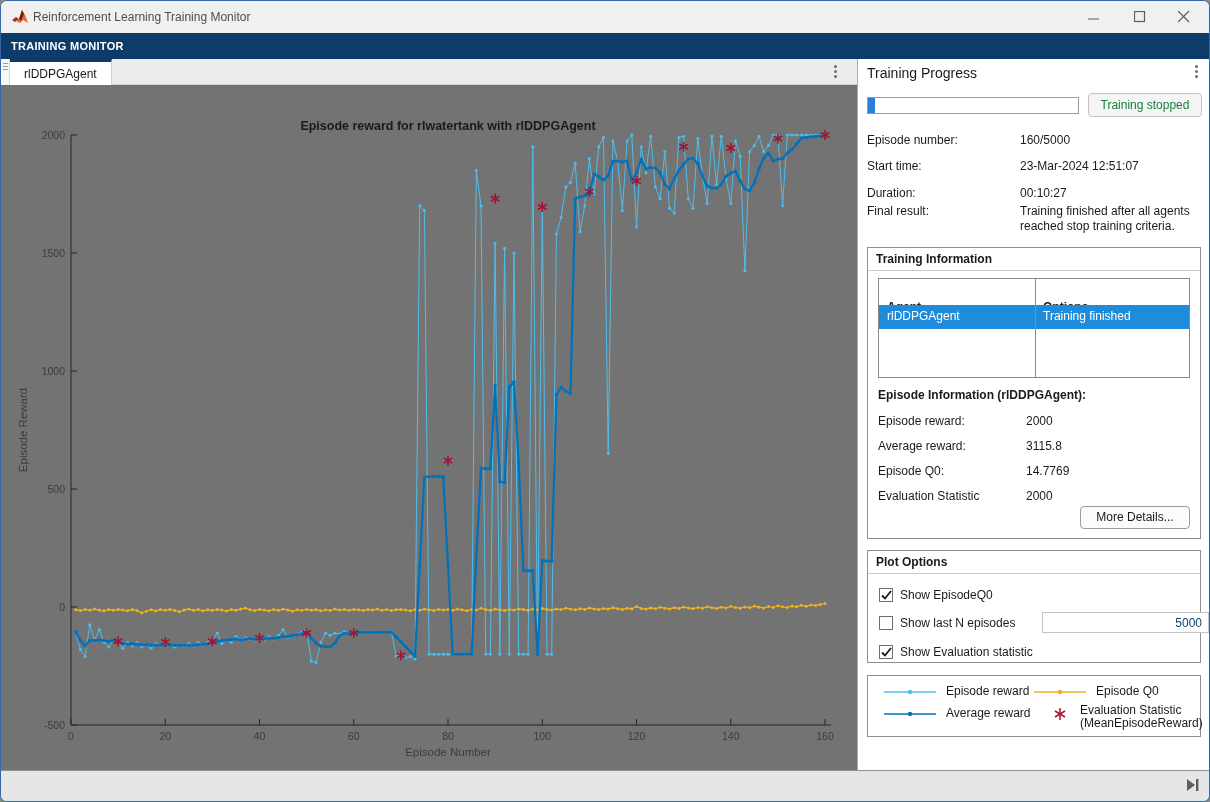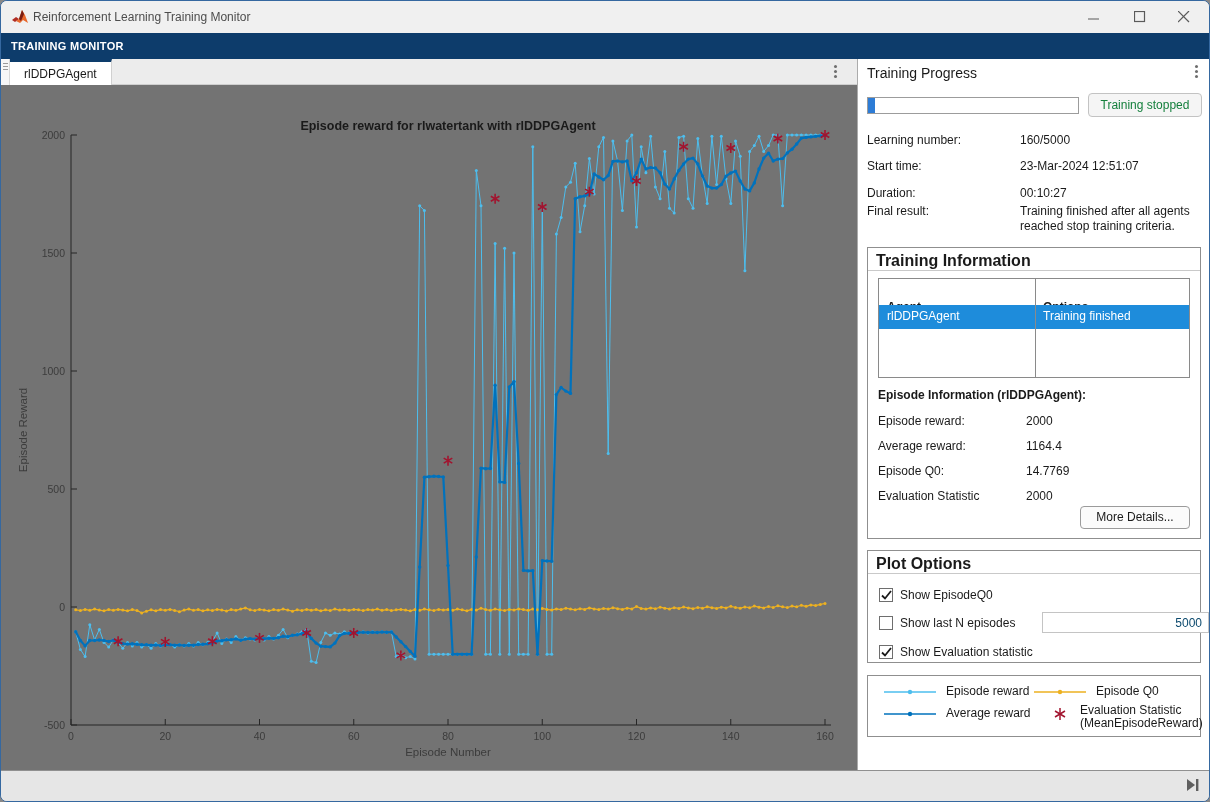"Learning number:" span.field-label { text: Learning -> Episode }
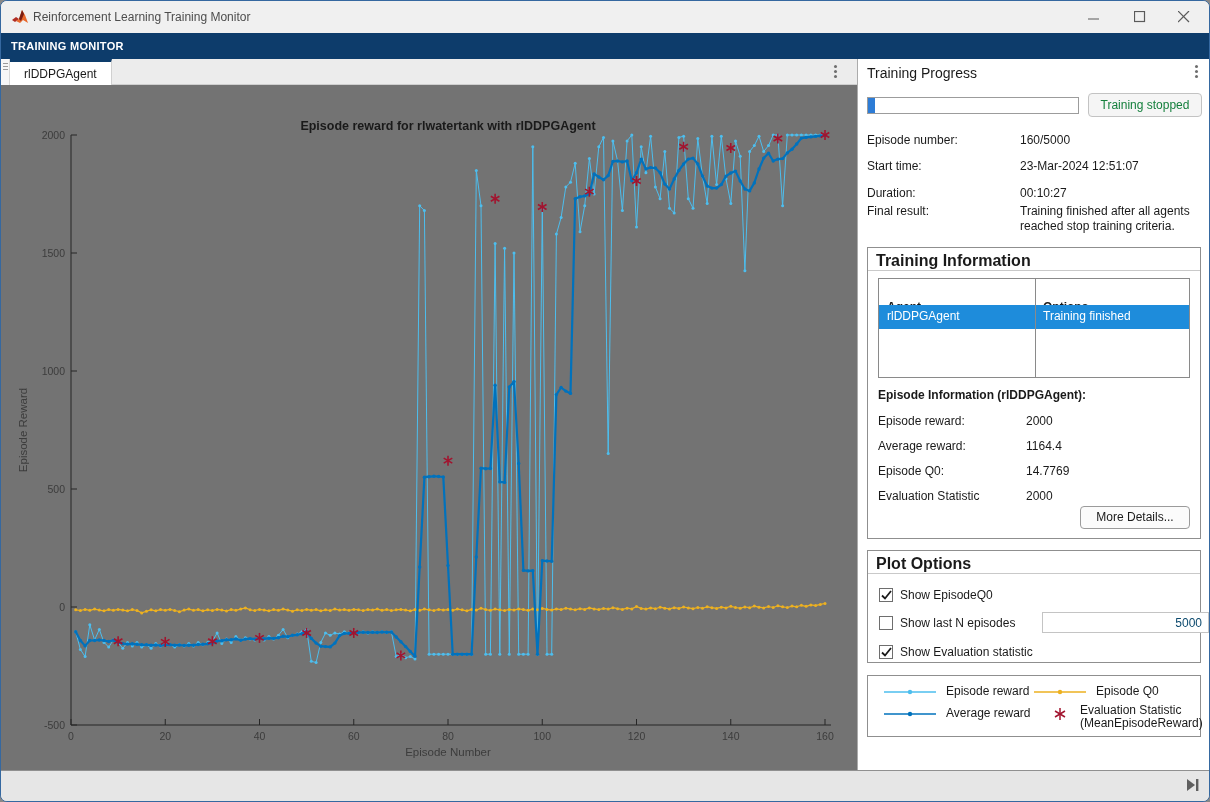"Training Information" .groupbox-title { font-size: 16px -> 12px }
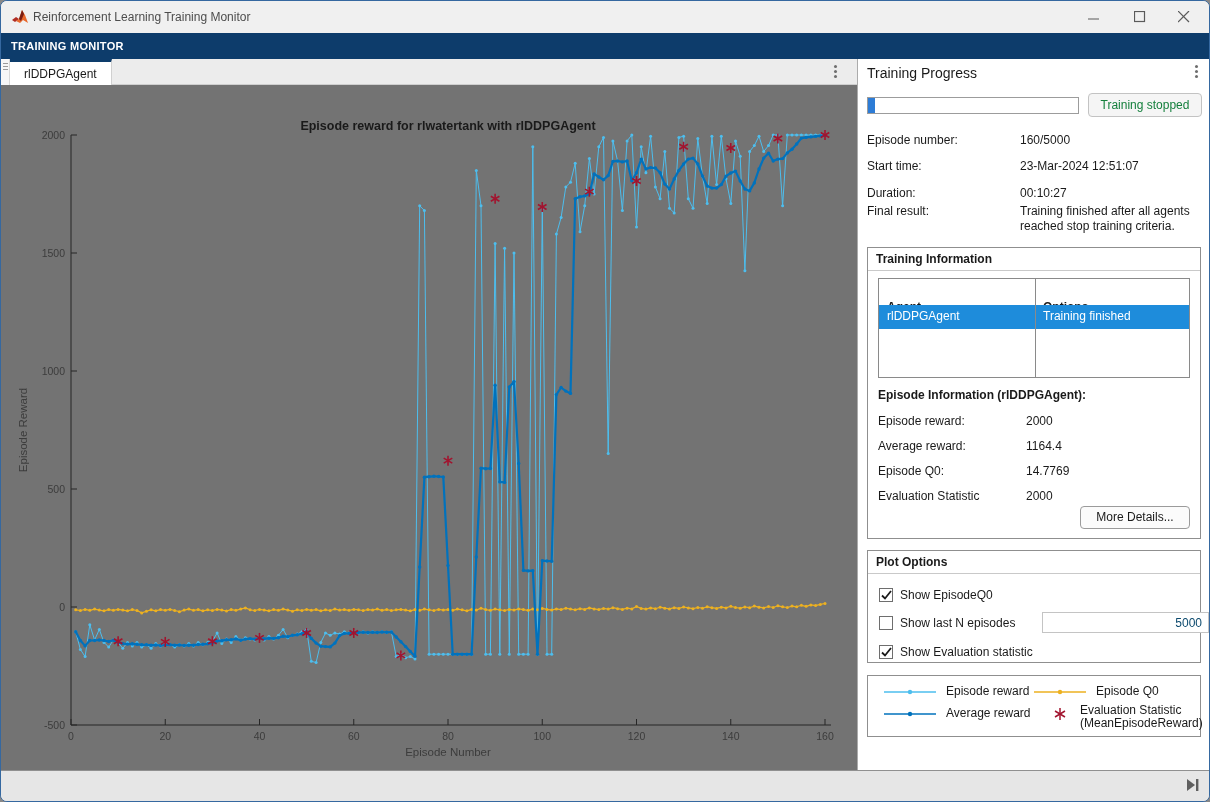"1164.4" span.field-value { text: 1164.4 -> 3115.8 }
